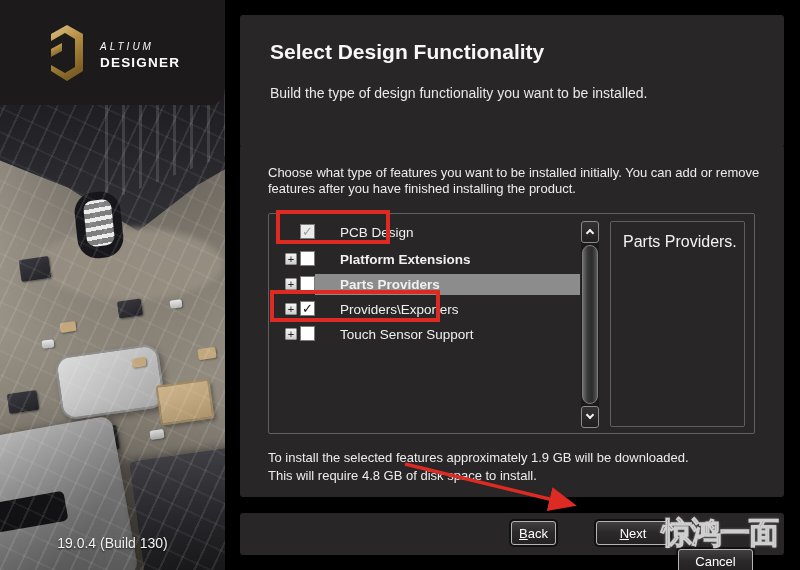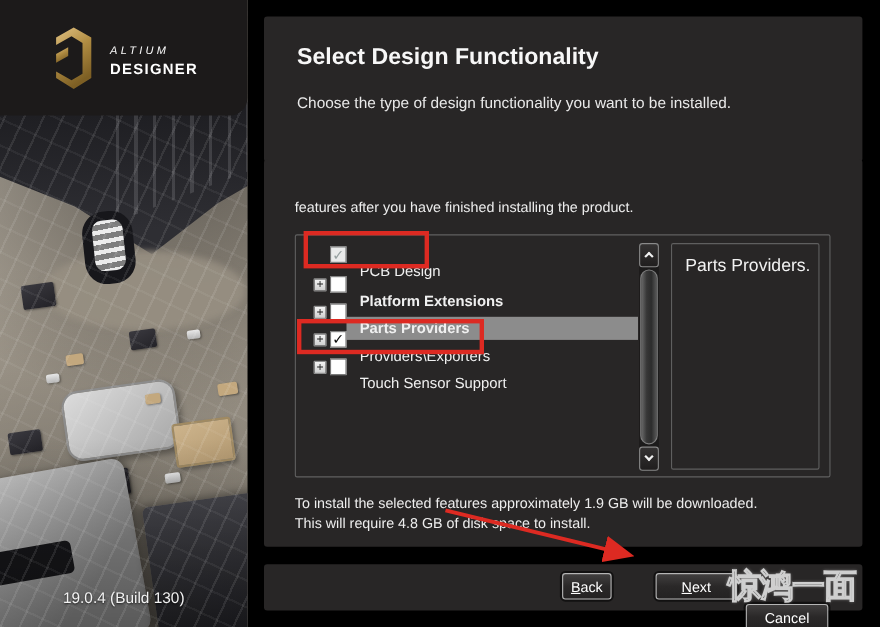"Choose the type of design" div.subtitle { text: Choose -> Build }
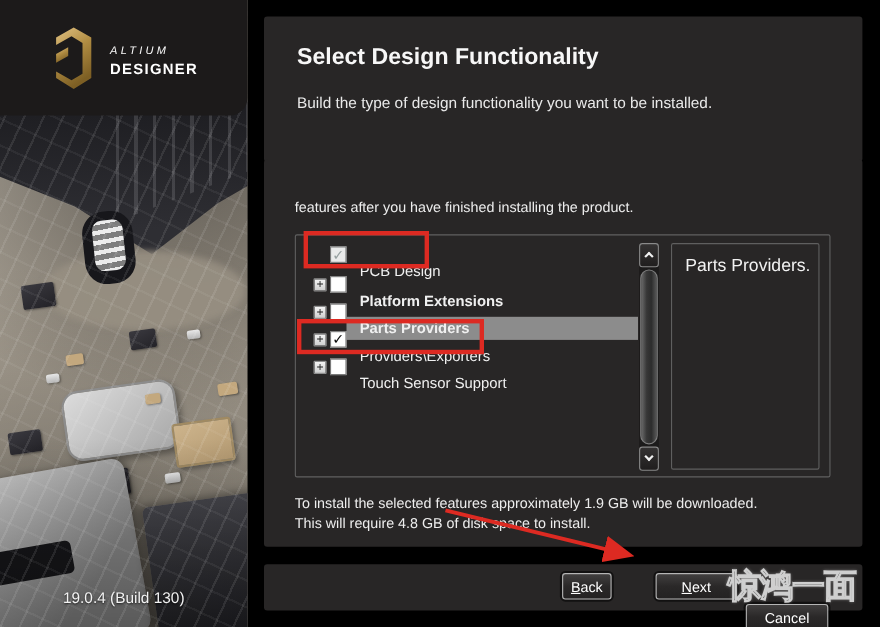"Choose what type of features" div.intro1 { html: none -> <div>Choose what type of features you want to be installed initially. You can add or remove</div> }
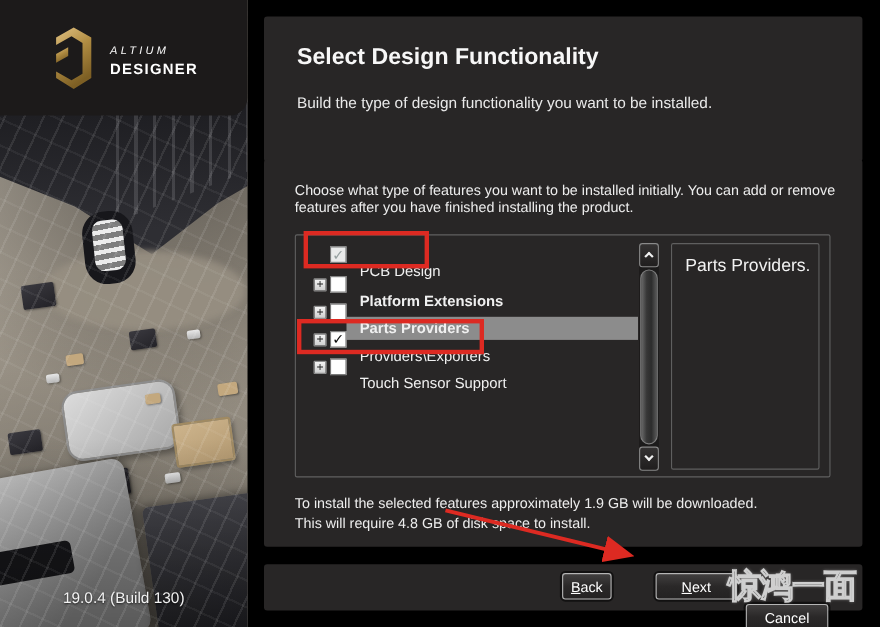"PCB Design" .row .labelwrap { padding-left: 12px -> 25px; top: 16px -> 2px }
